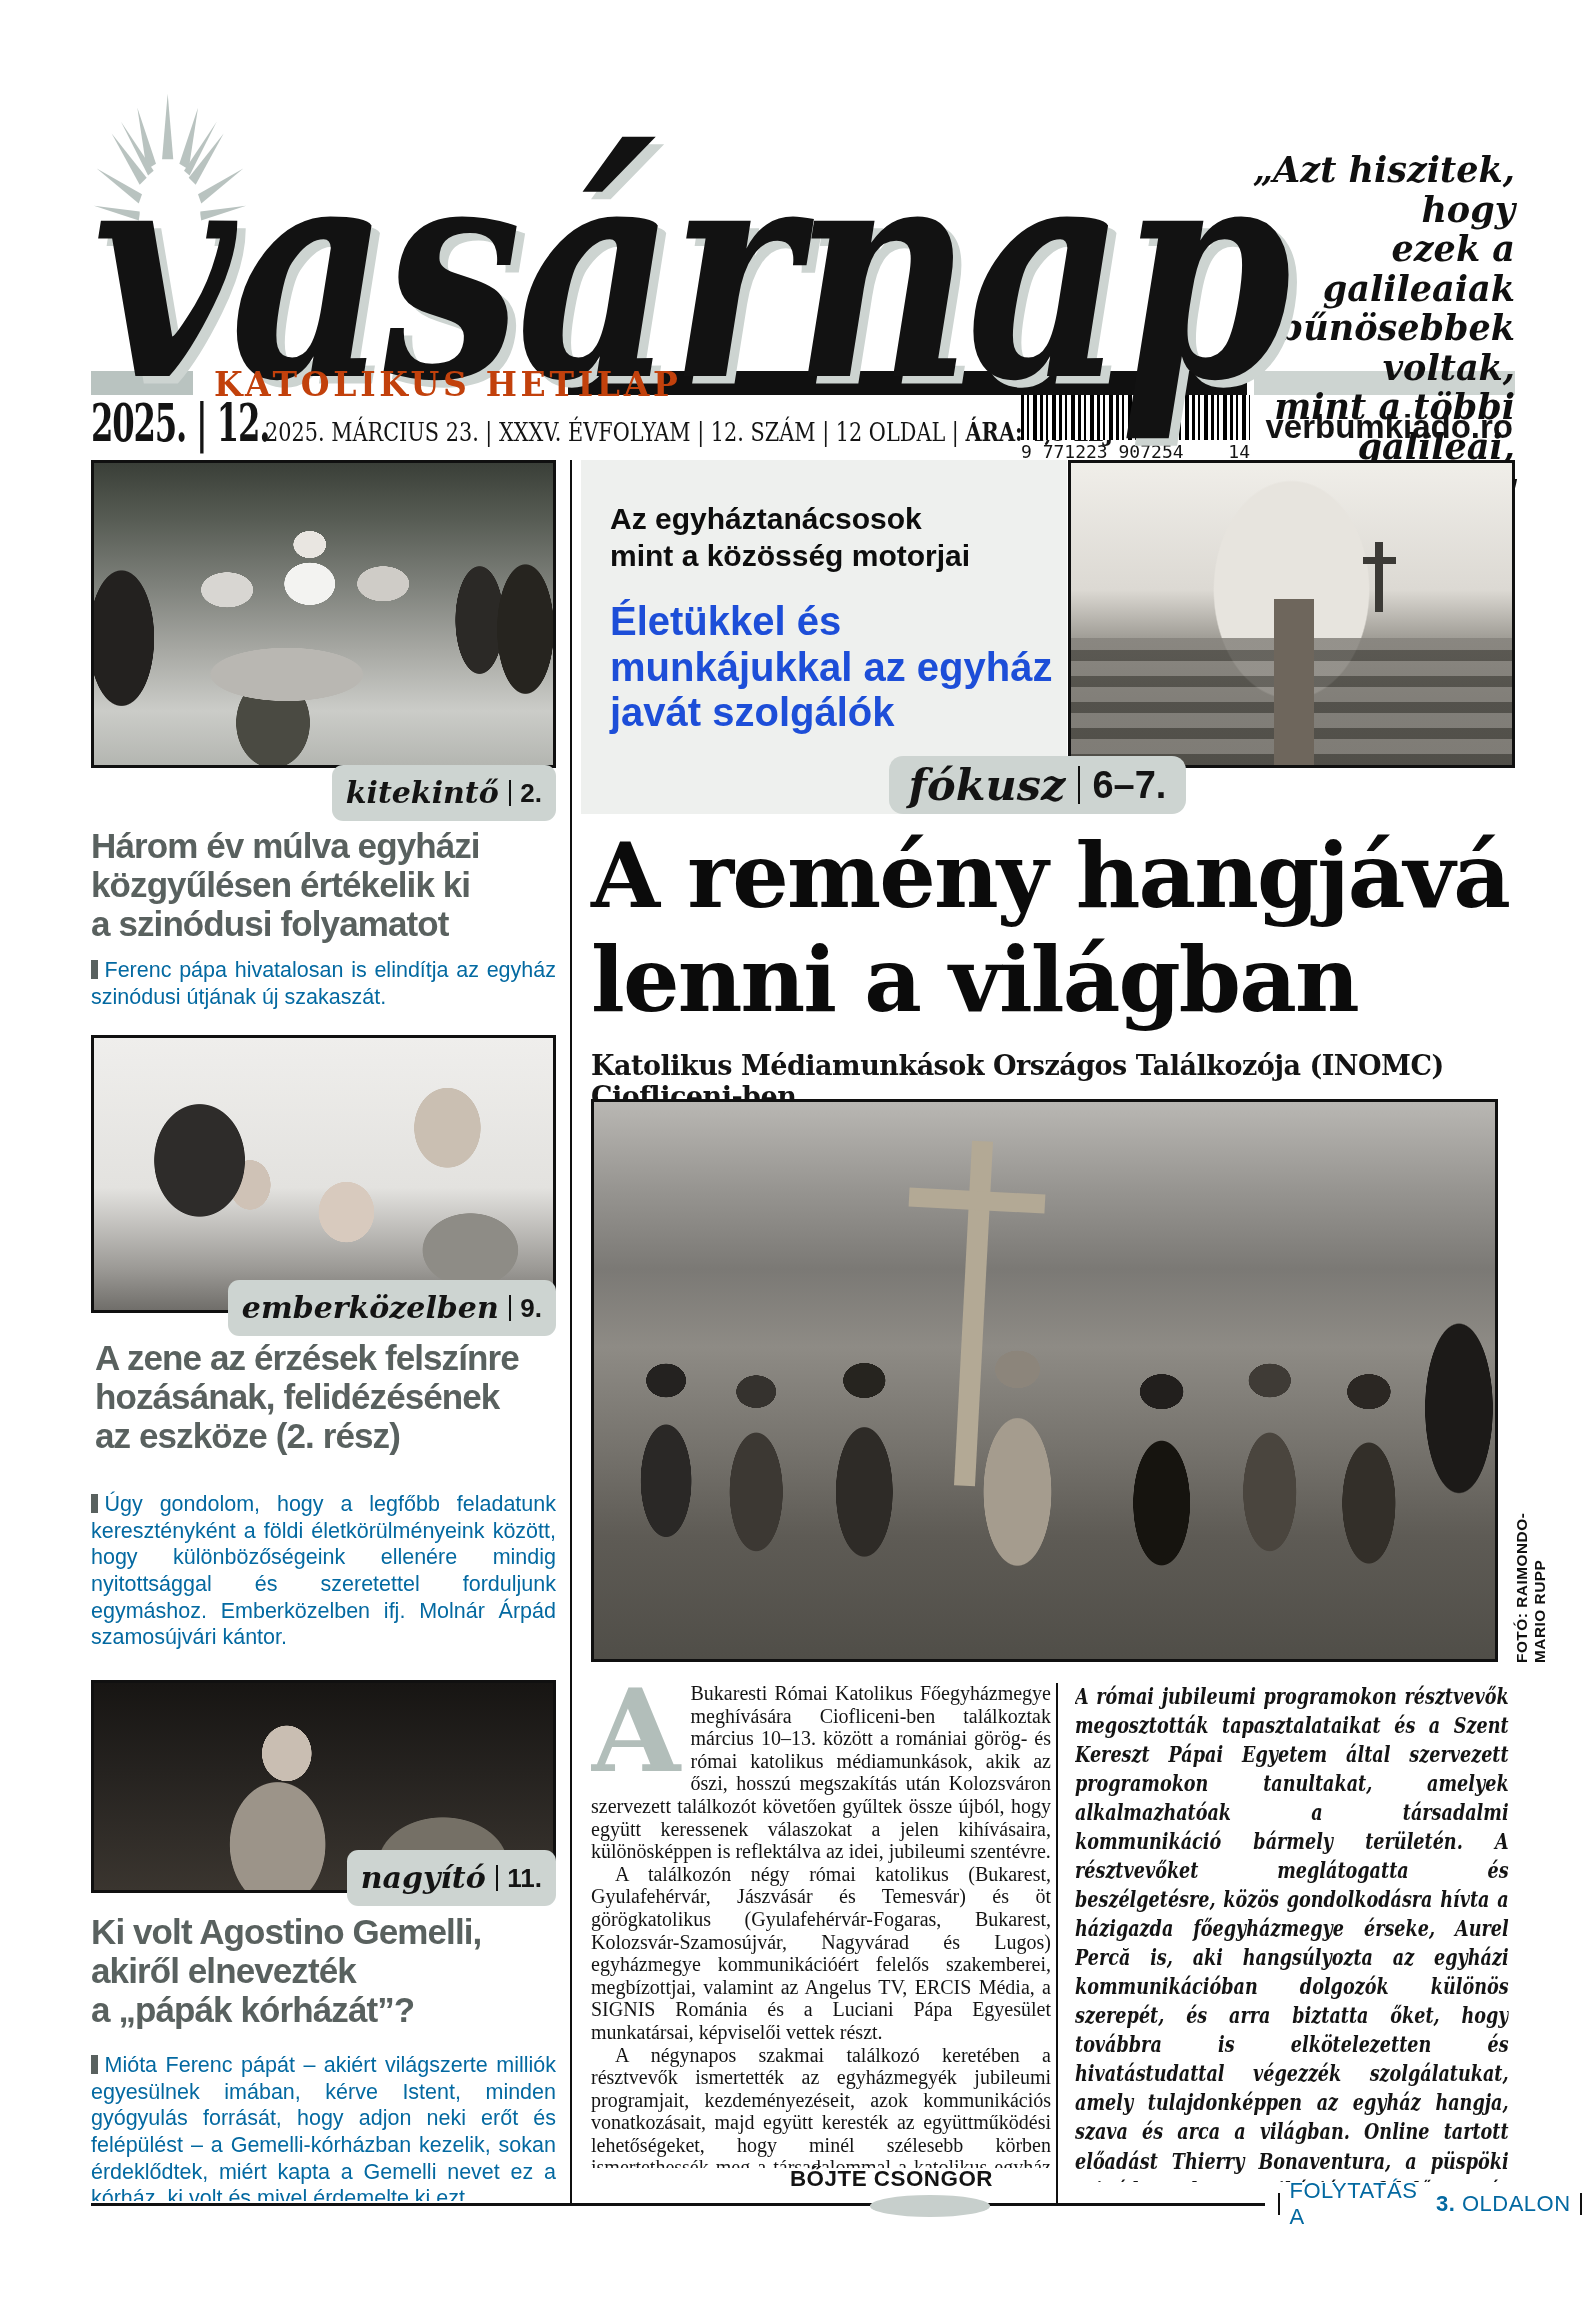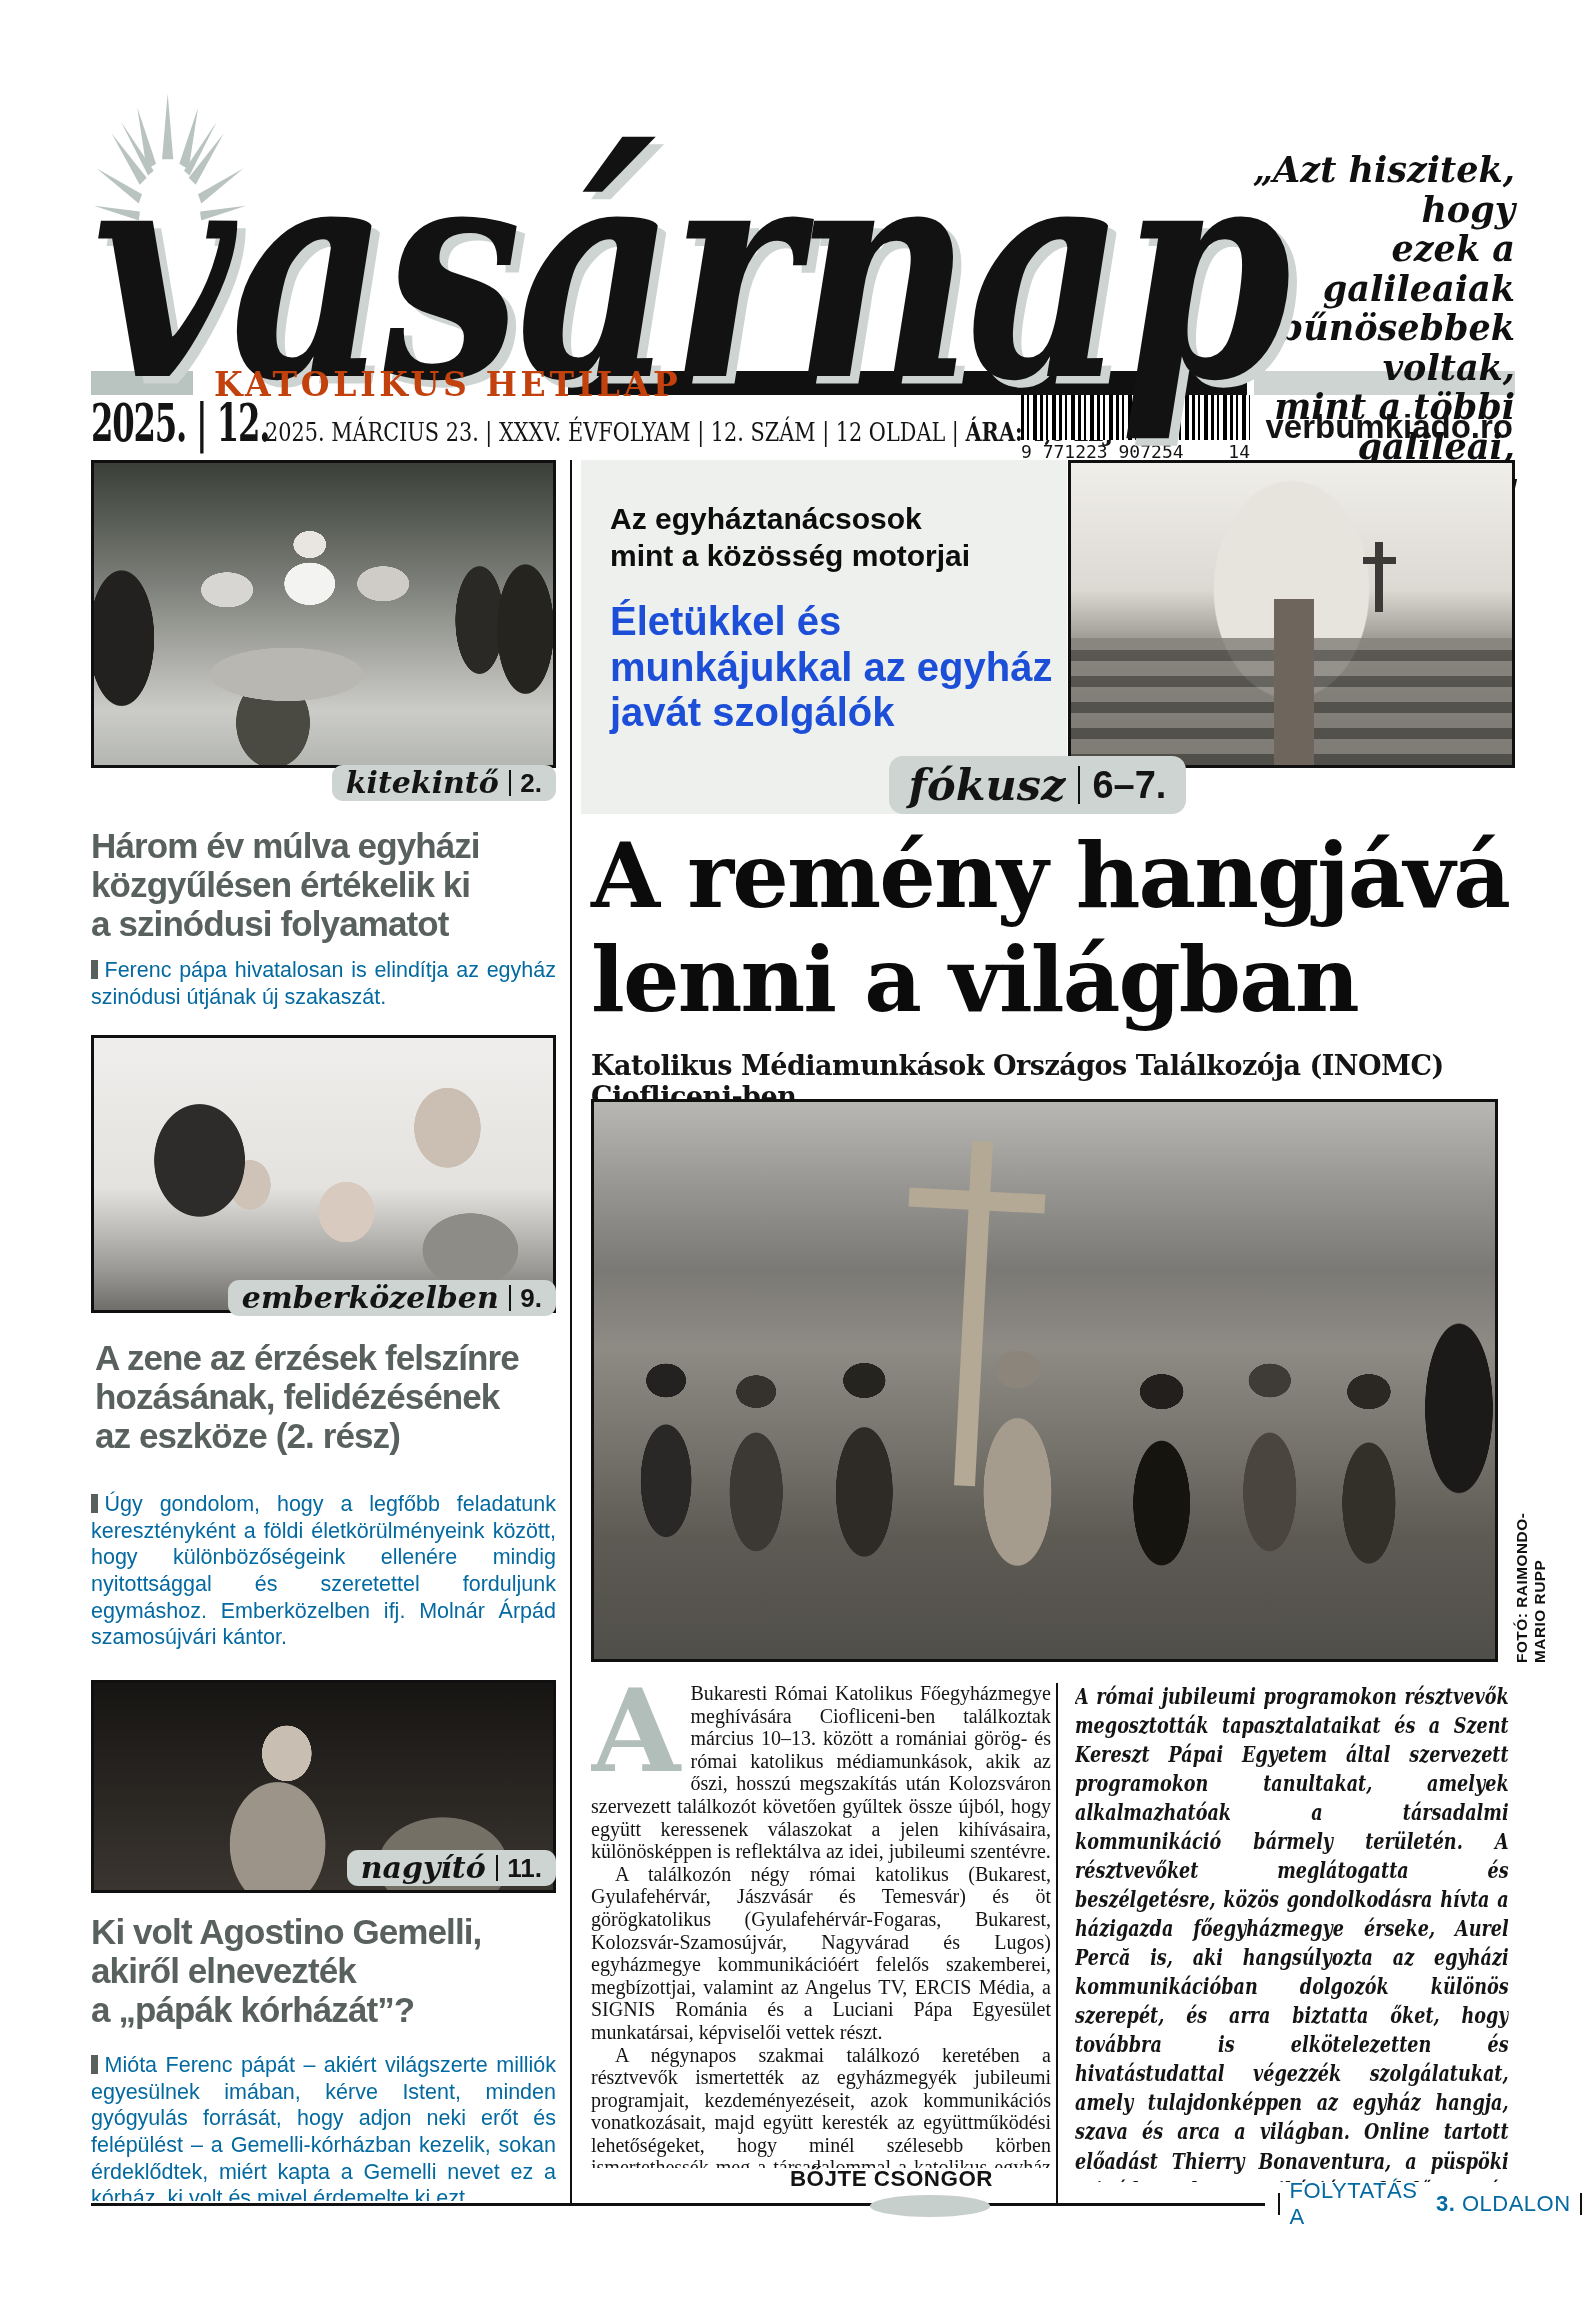"kitekintő" .label { padding: 3px 14px -> 13px 14px }
